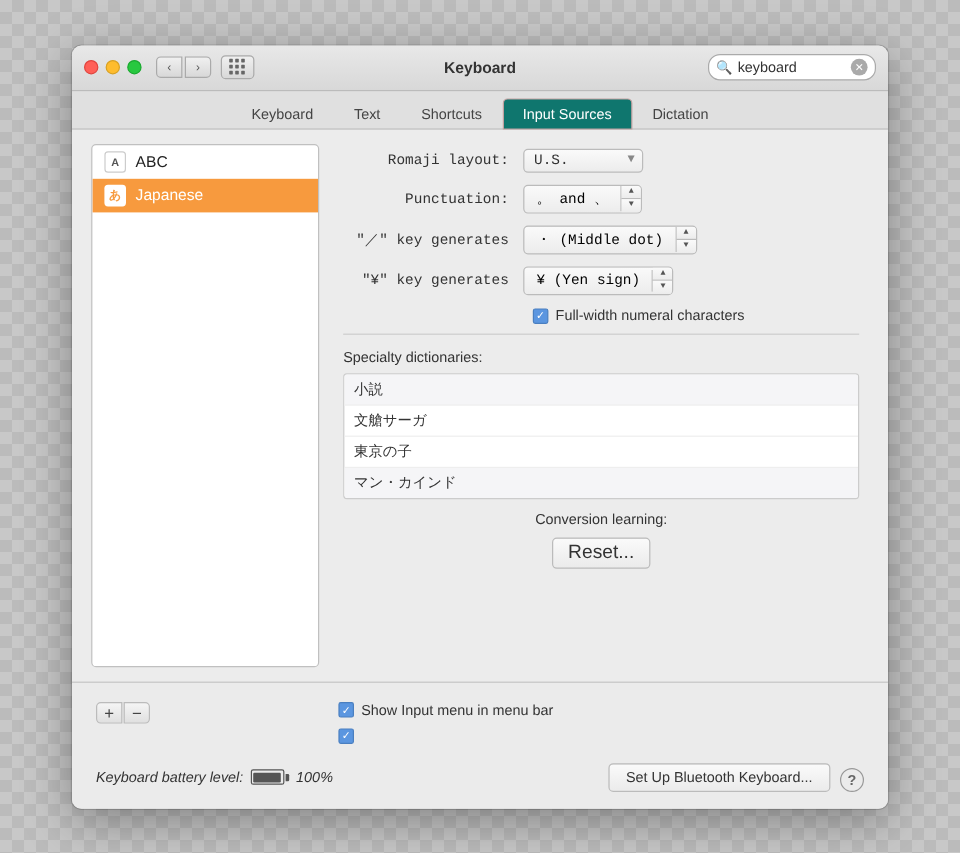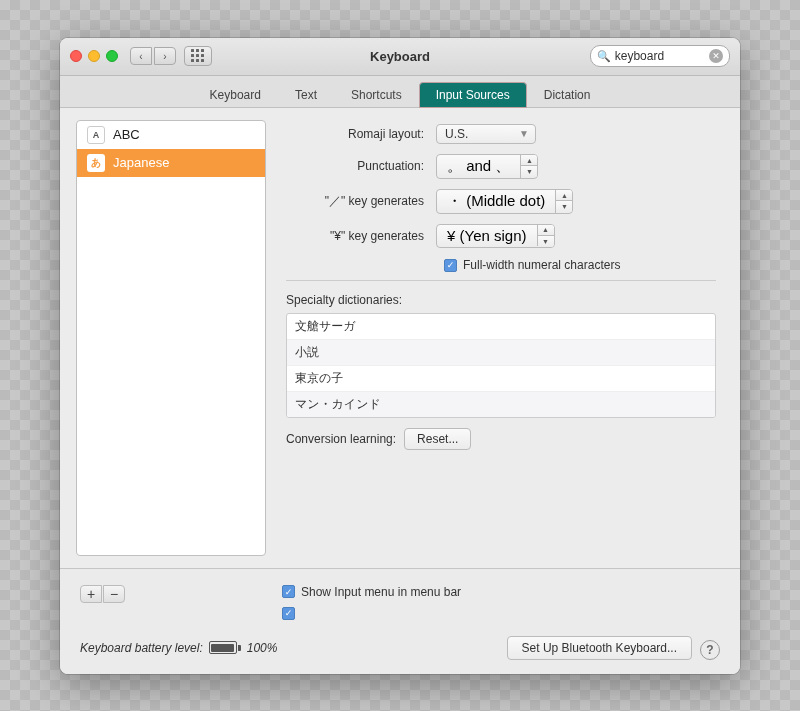"Romaji layout:" .setting-row { font-family: none -> Liberation Mono, monospace }
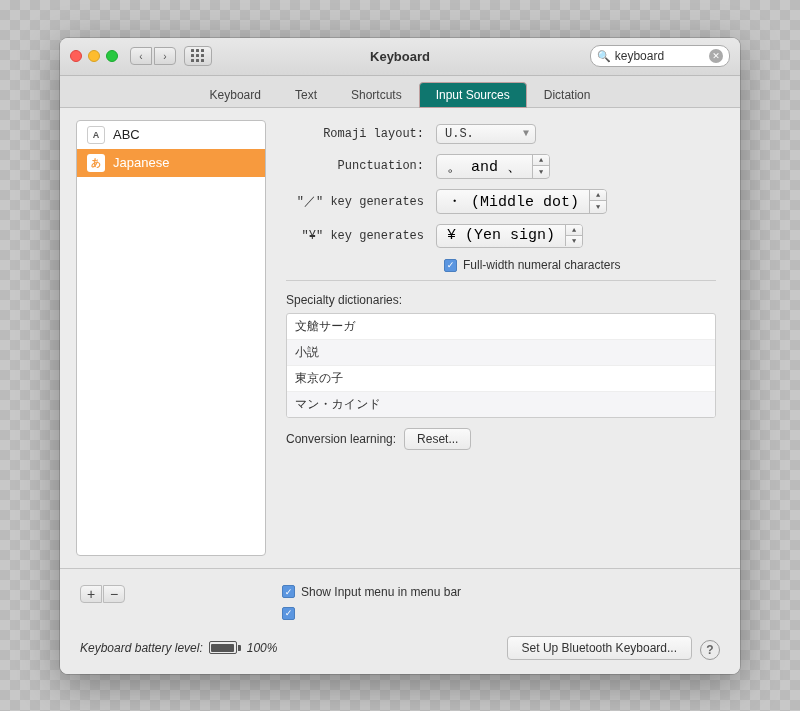"。 and 、" .stepper-value { font-size: 15px -> 12px }
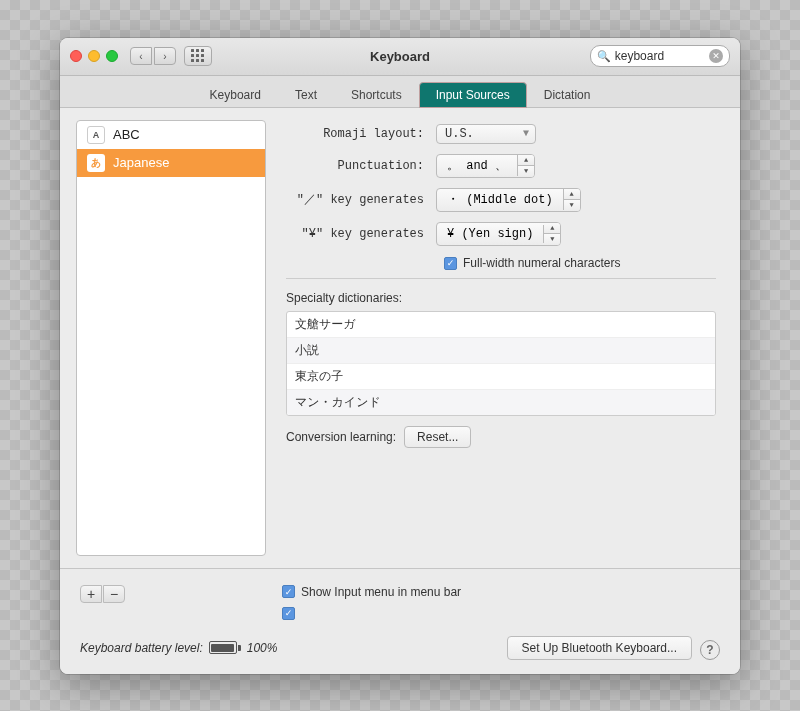"文艙サーガ" div.dict-item { order: before "小説" -> after "小説" }
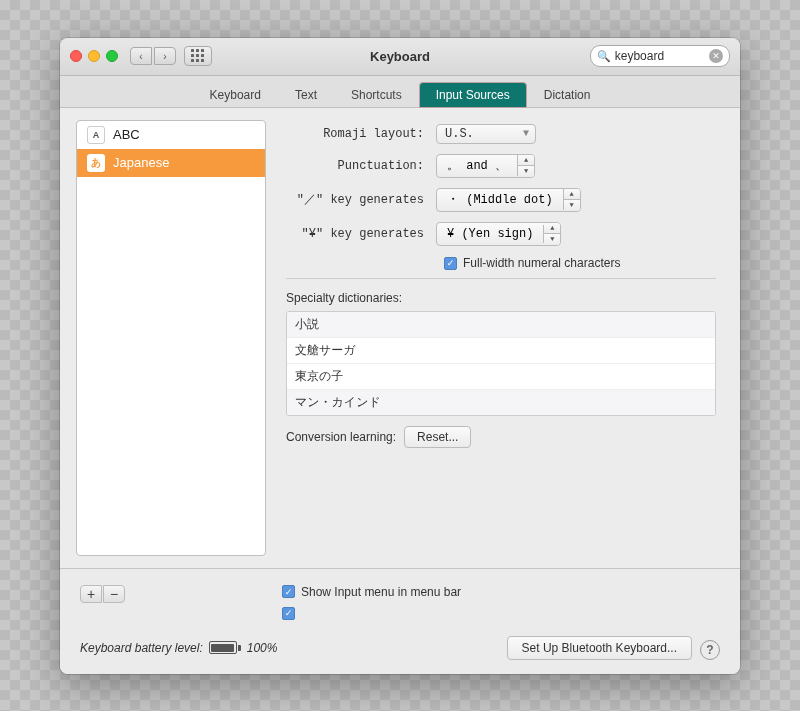"Conversion learning:" .conversion-row { flex-direction: none -> column }
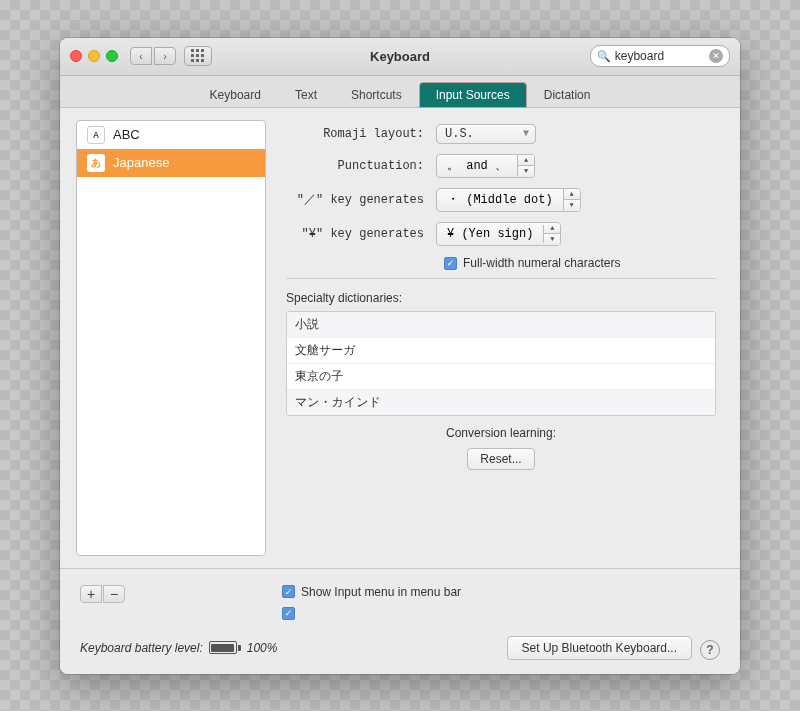"Reset..." .reset-btn { font-size: 12px -> 16px }
